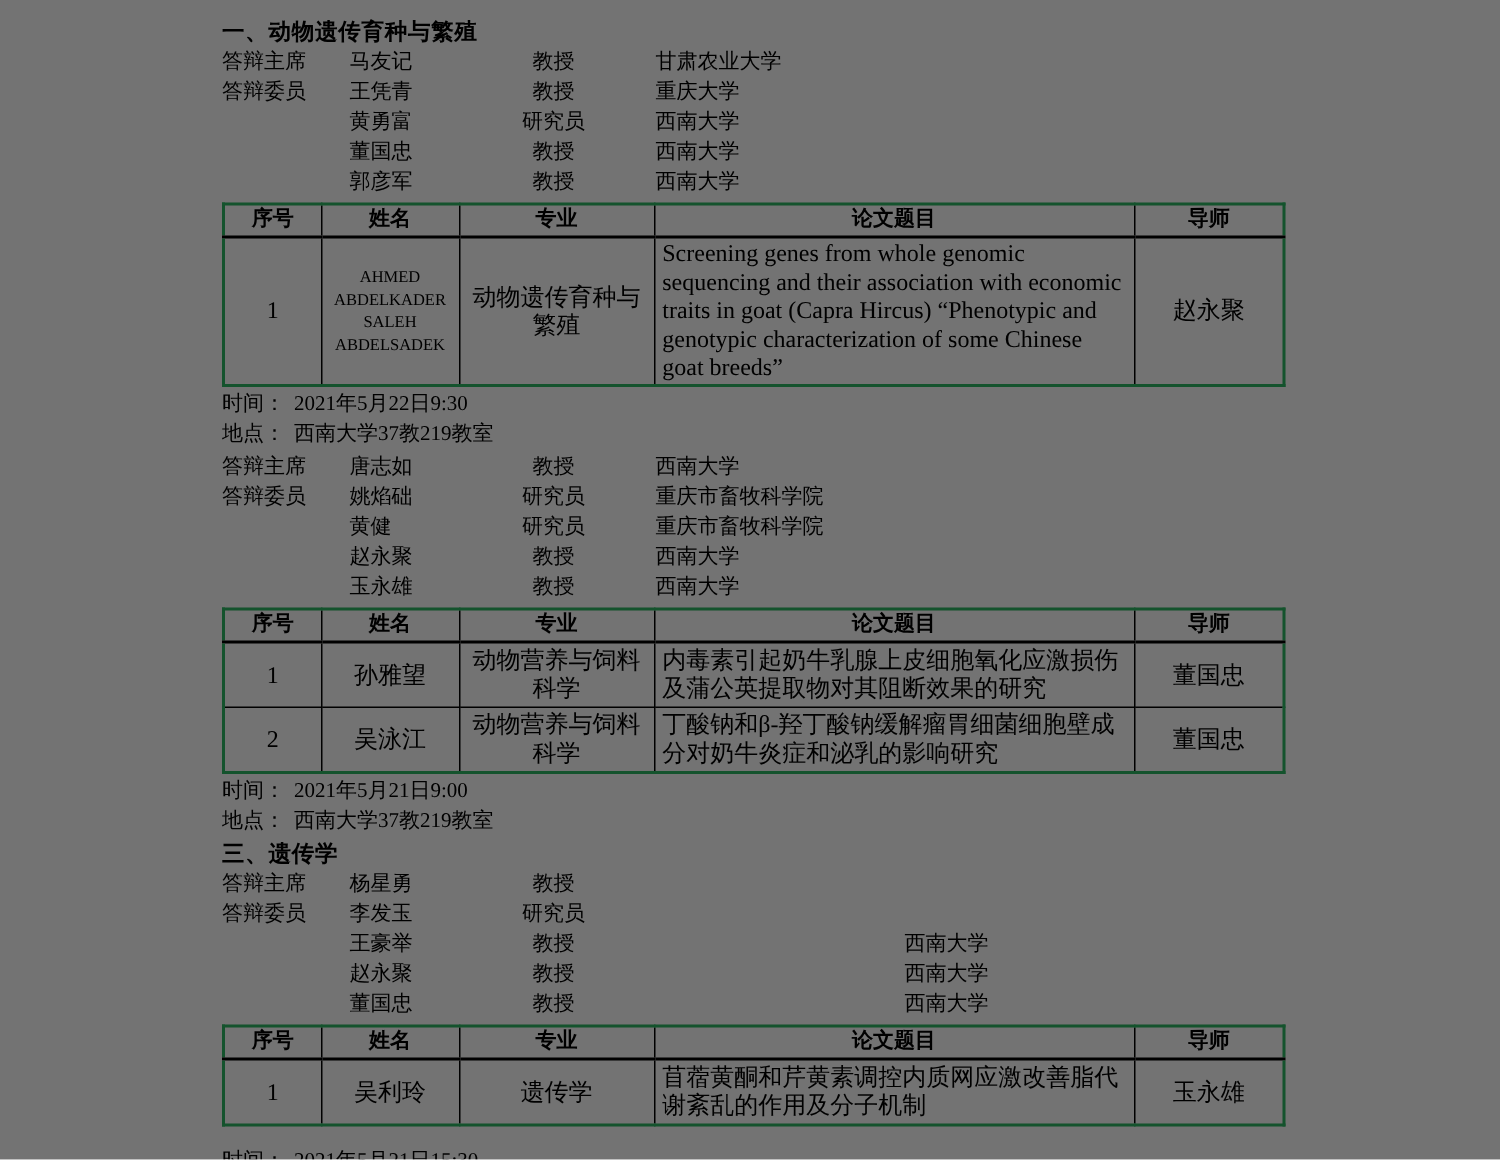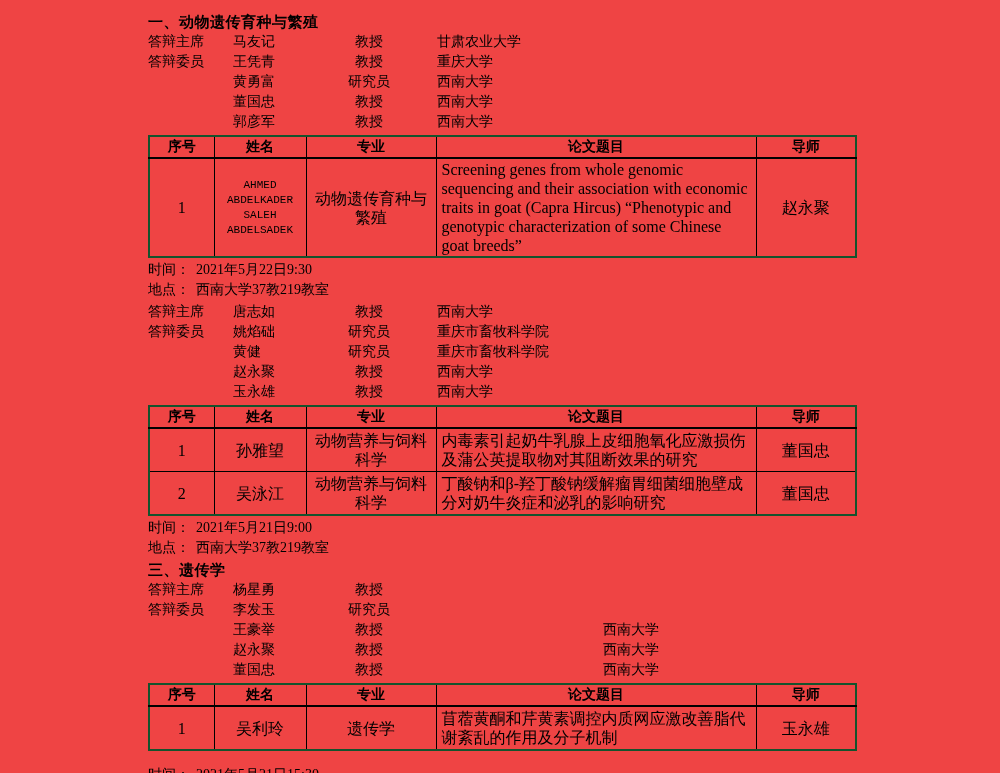"一、动物遗传育种与繁殖" .page { background: #ef4444 -> #737373 }
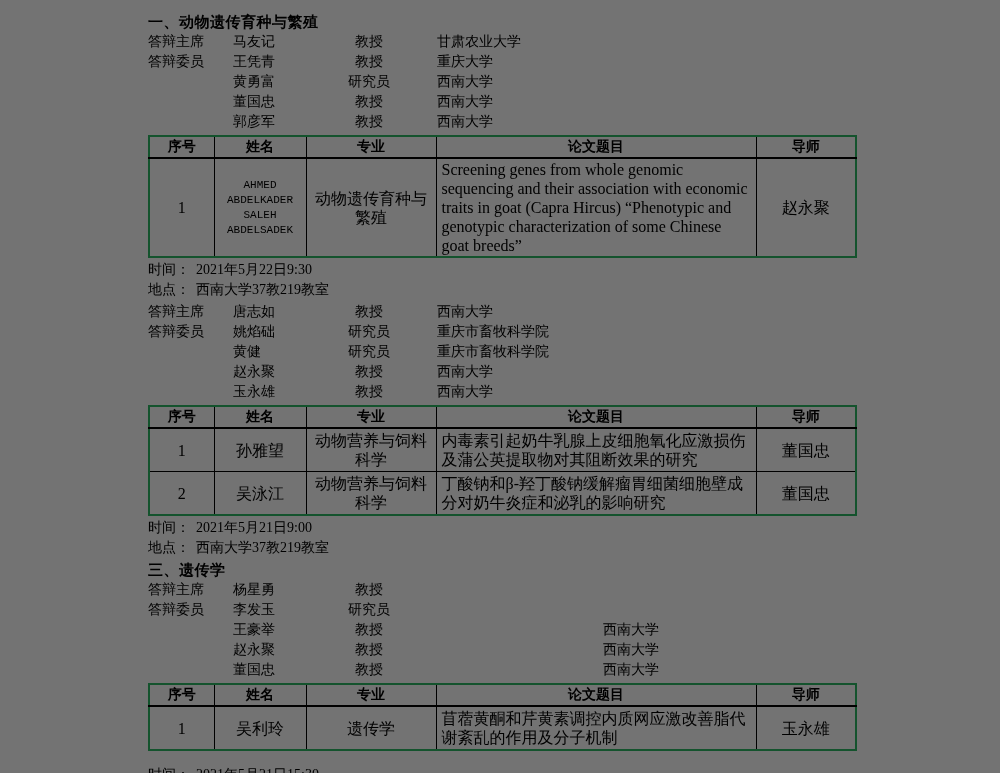"AHMED" td.name-en { font-family: Liberation Mono, monospace -> Liberation Serif, serif }
